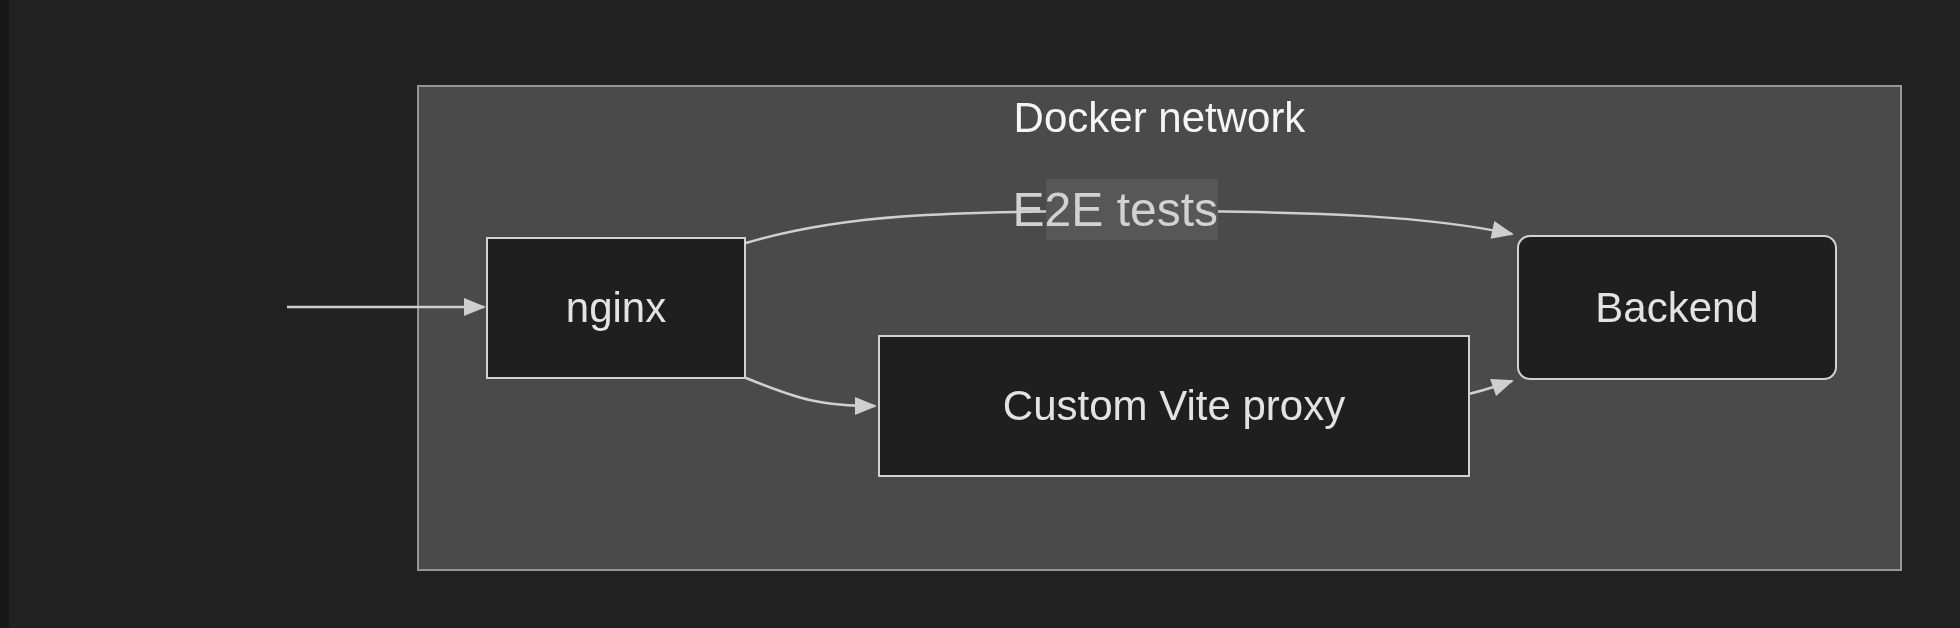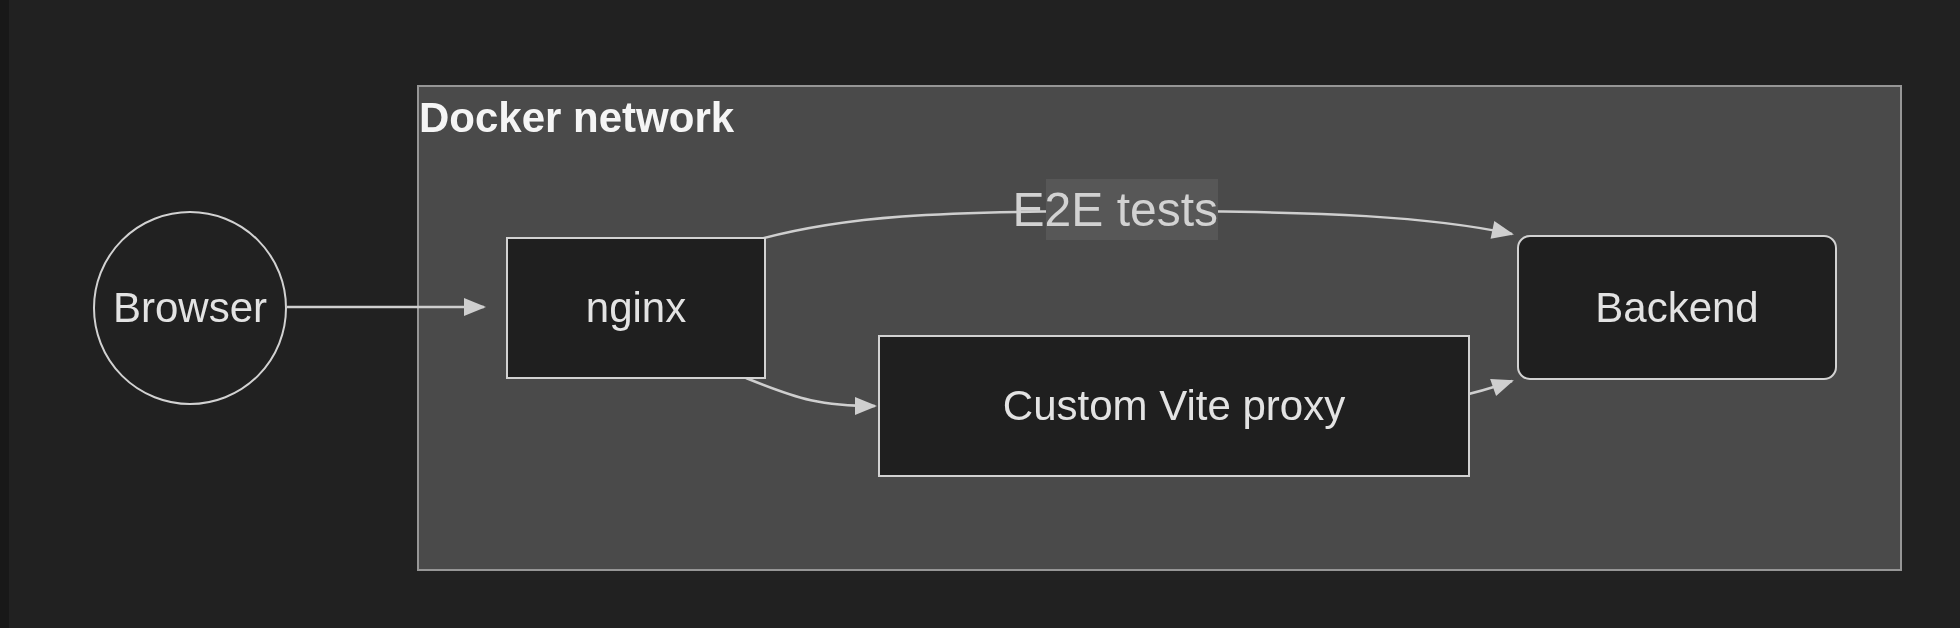"Docker network" .cluster-title { font-weight: 700 -> 400; text-align: left -> center }
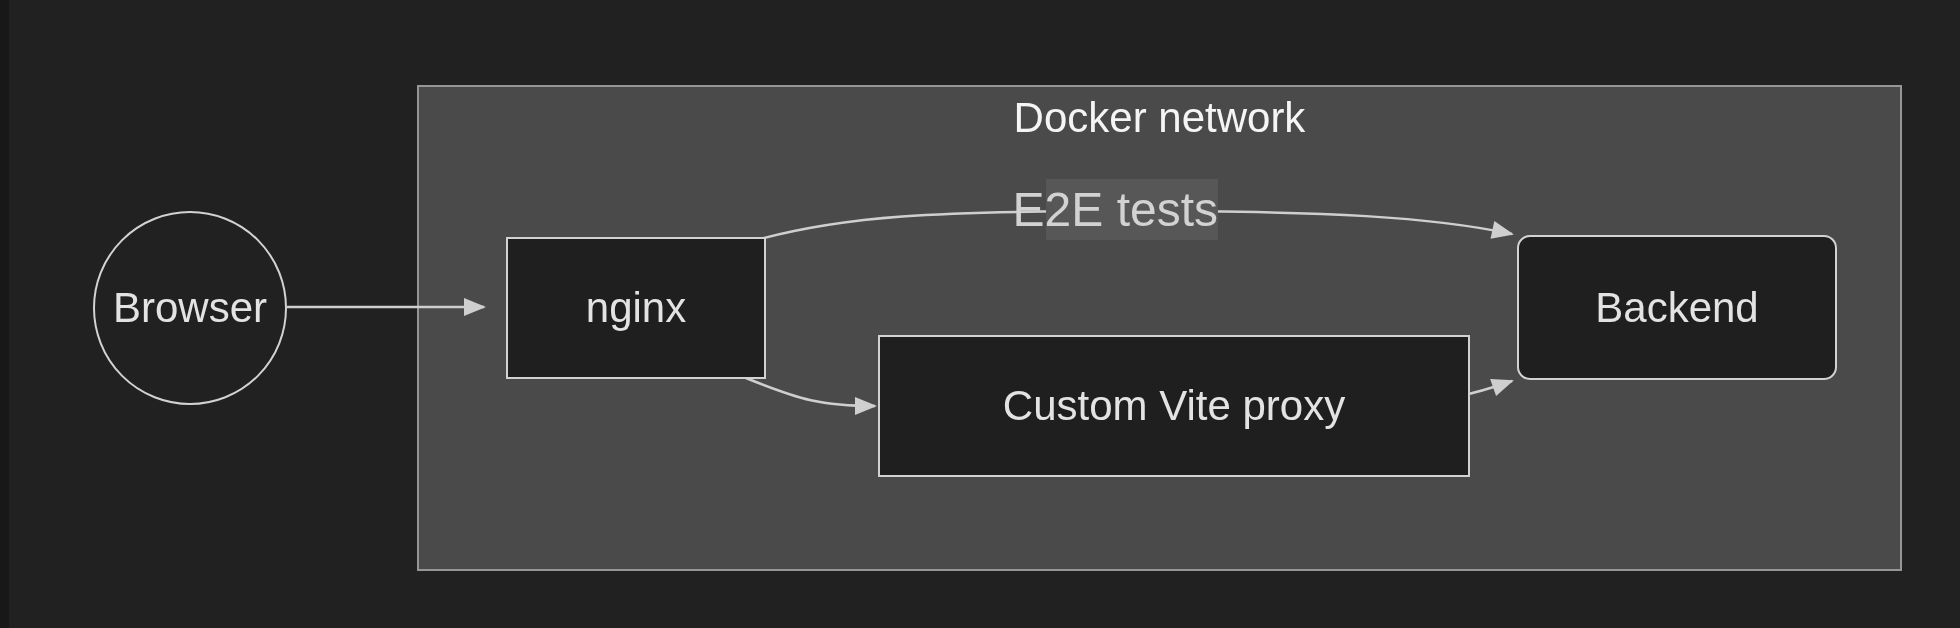"Browser" div.node { html: <div> <span>Browser</span> </div> -> none }
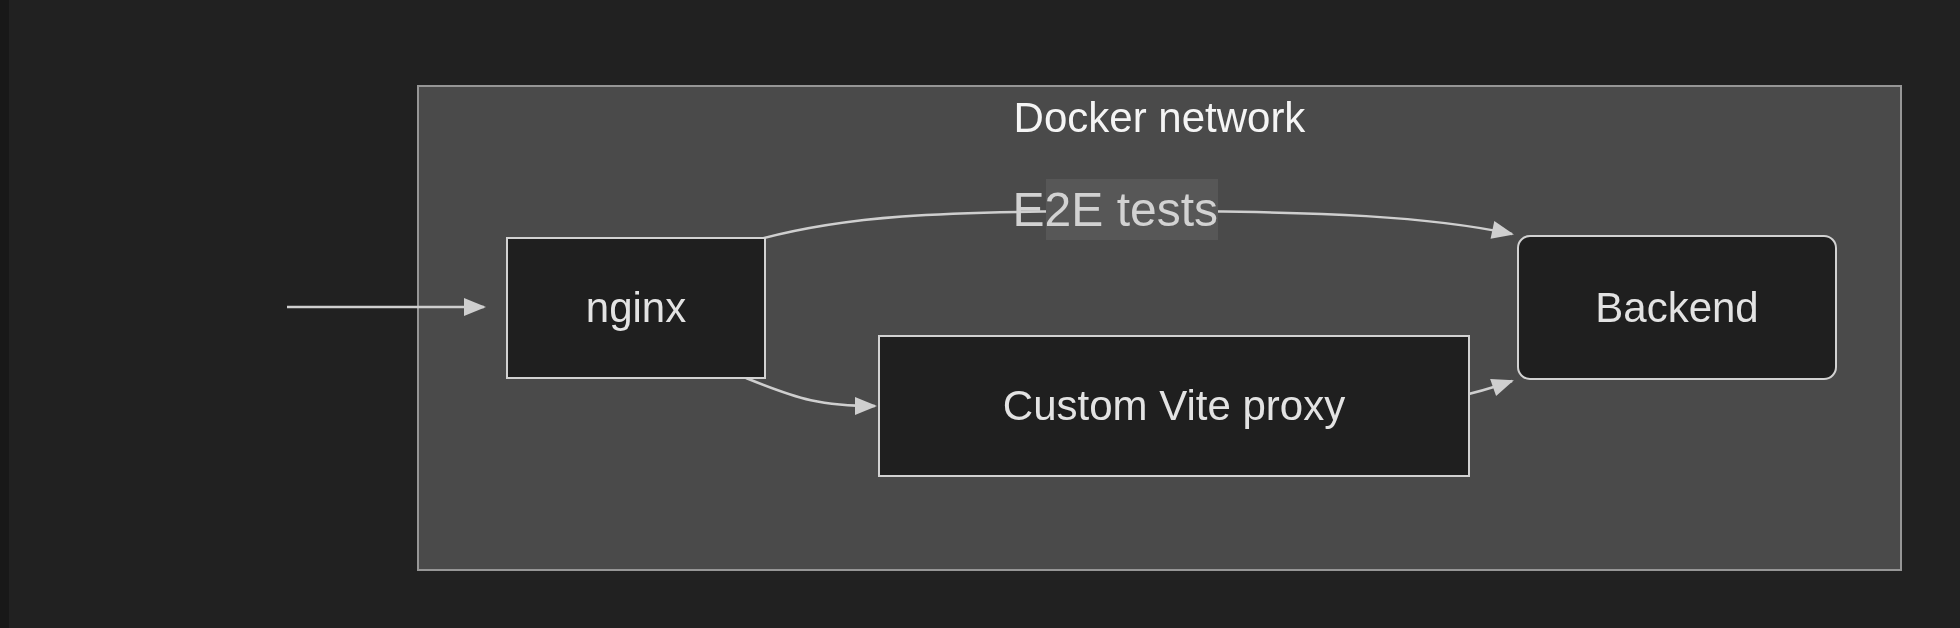"nginx" #node-nginx { left: 506px -> 486px }
